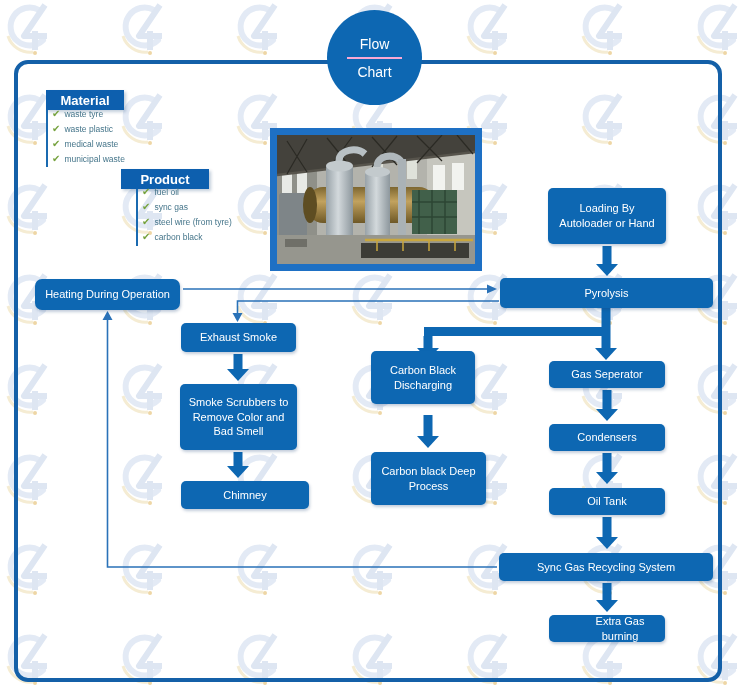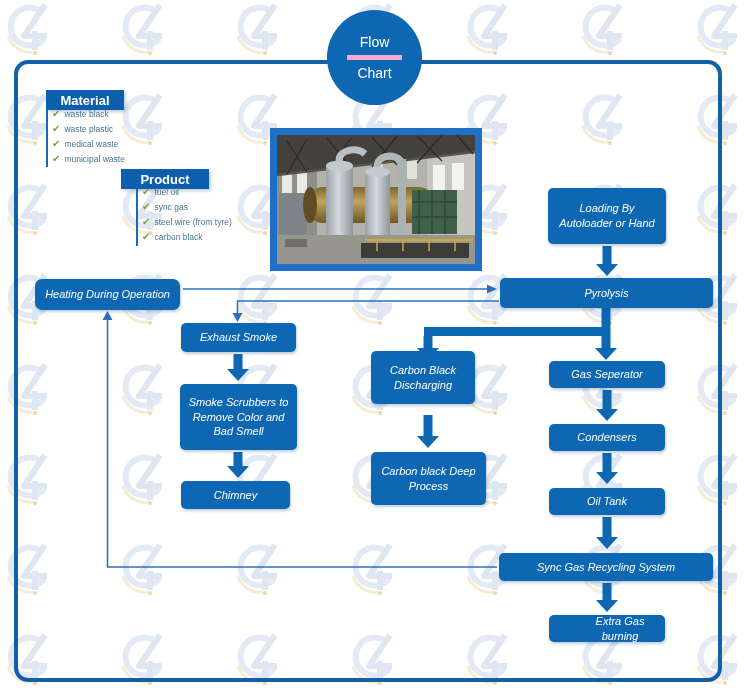"Chart" .title-circle .t2 { border-top: 5px solid #f9a8d4 -> 2px solid #f9a8d4 }
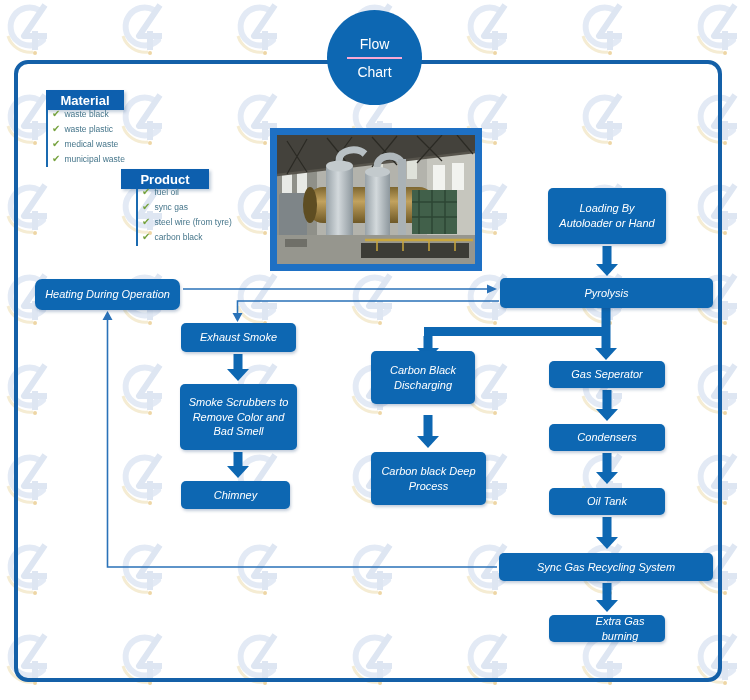"waste black" span.lab { text: black -> tyre }
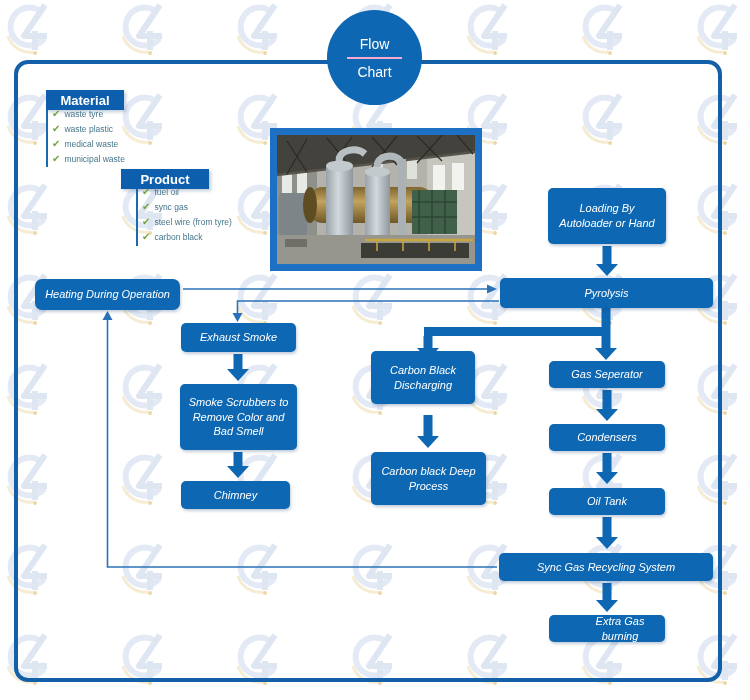"Loading By Autoloader or Hand" .node { font-style: italic -> none }
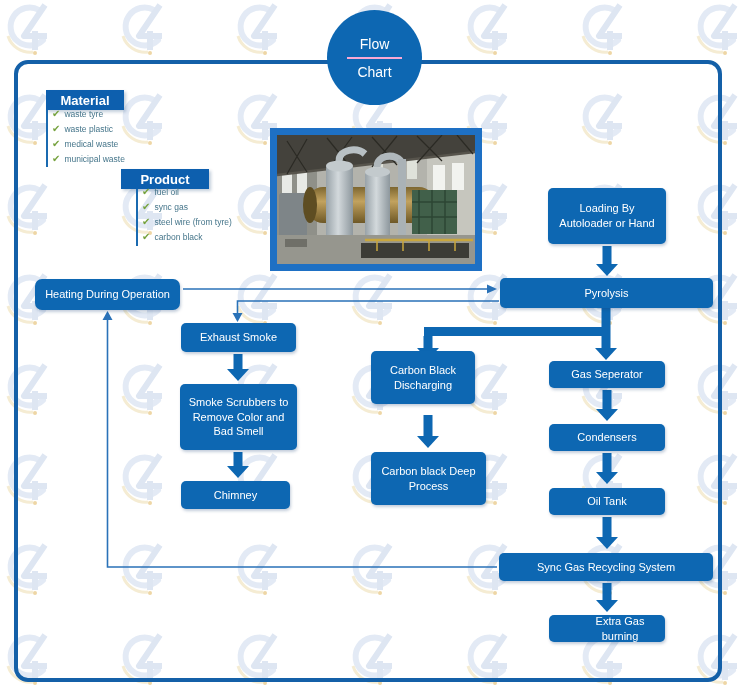"Chimney" div.node { width: 109px -> 128px }
